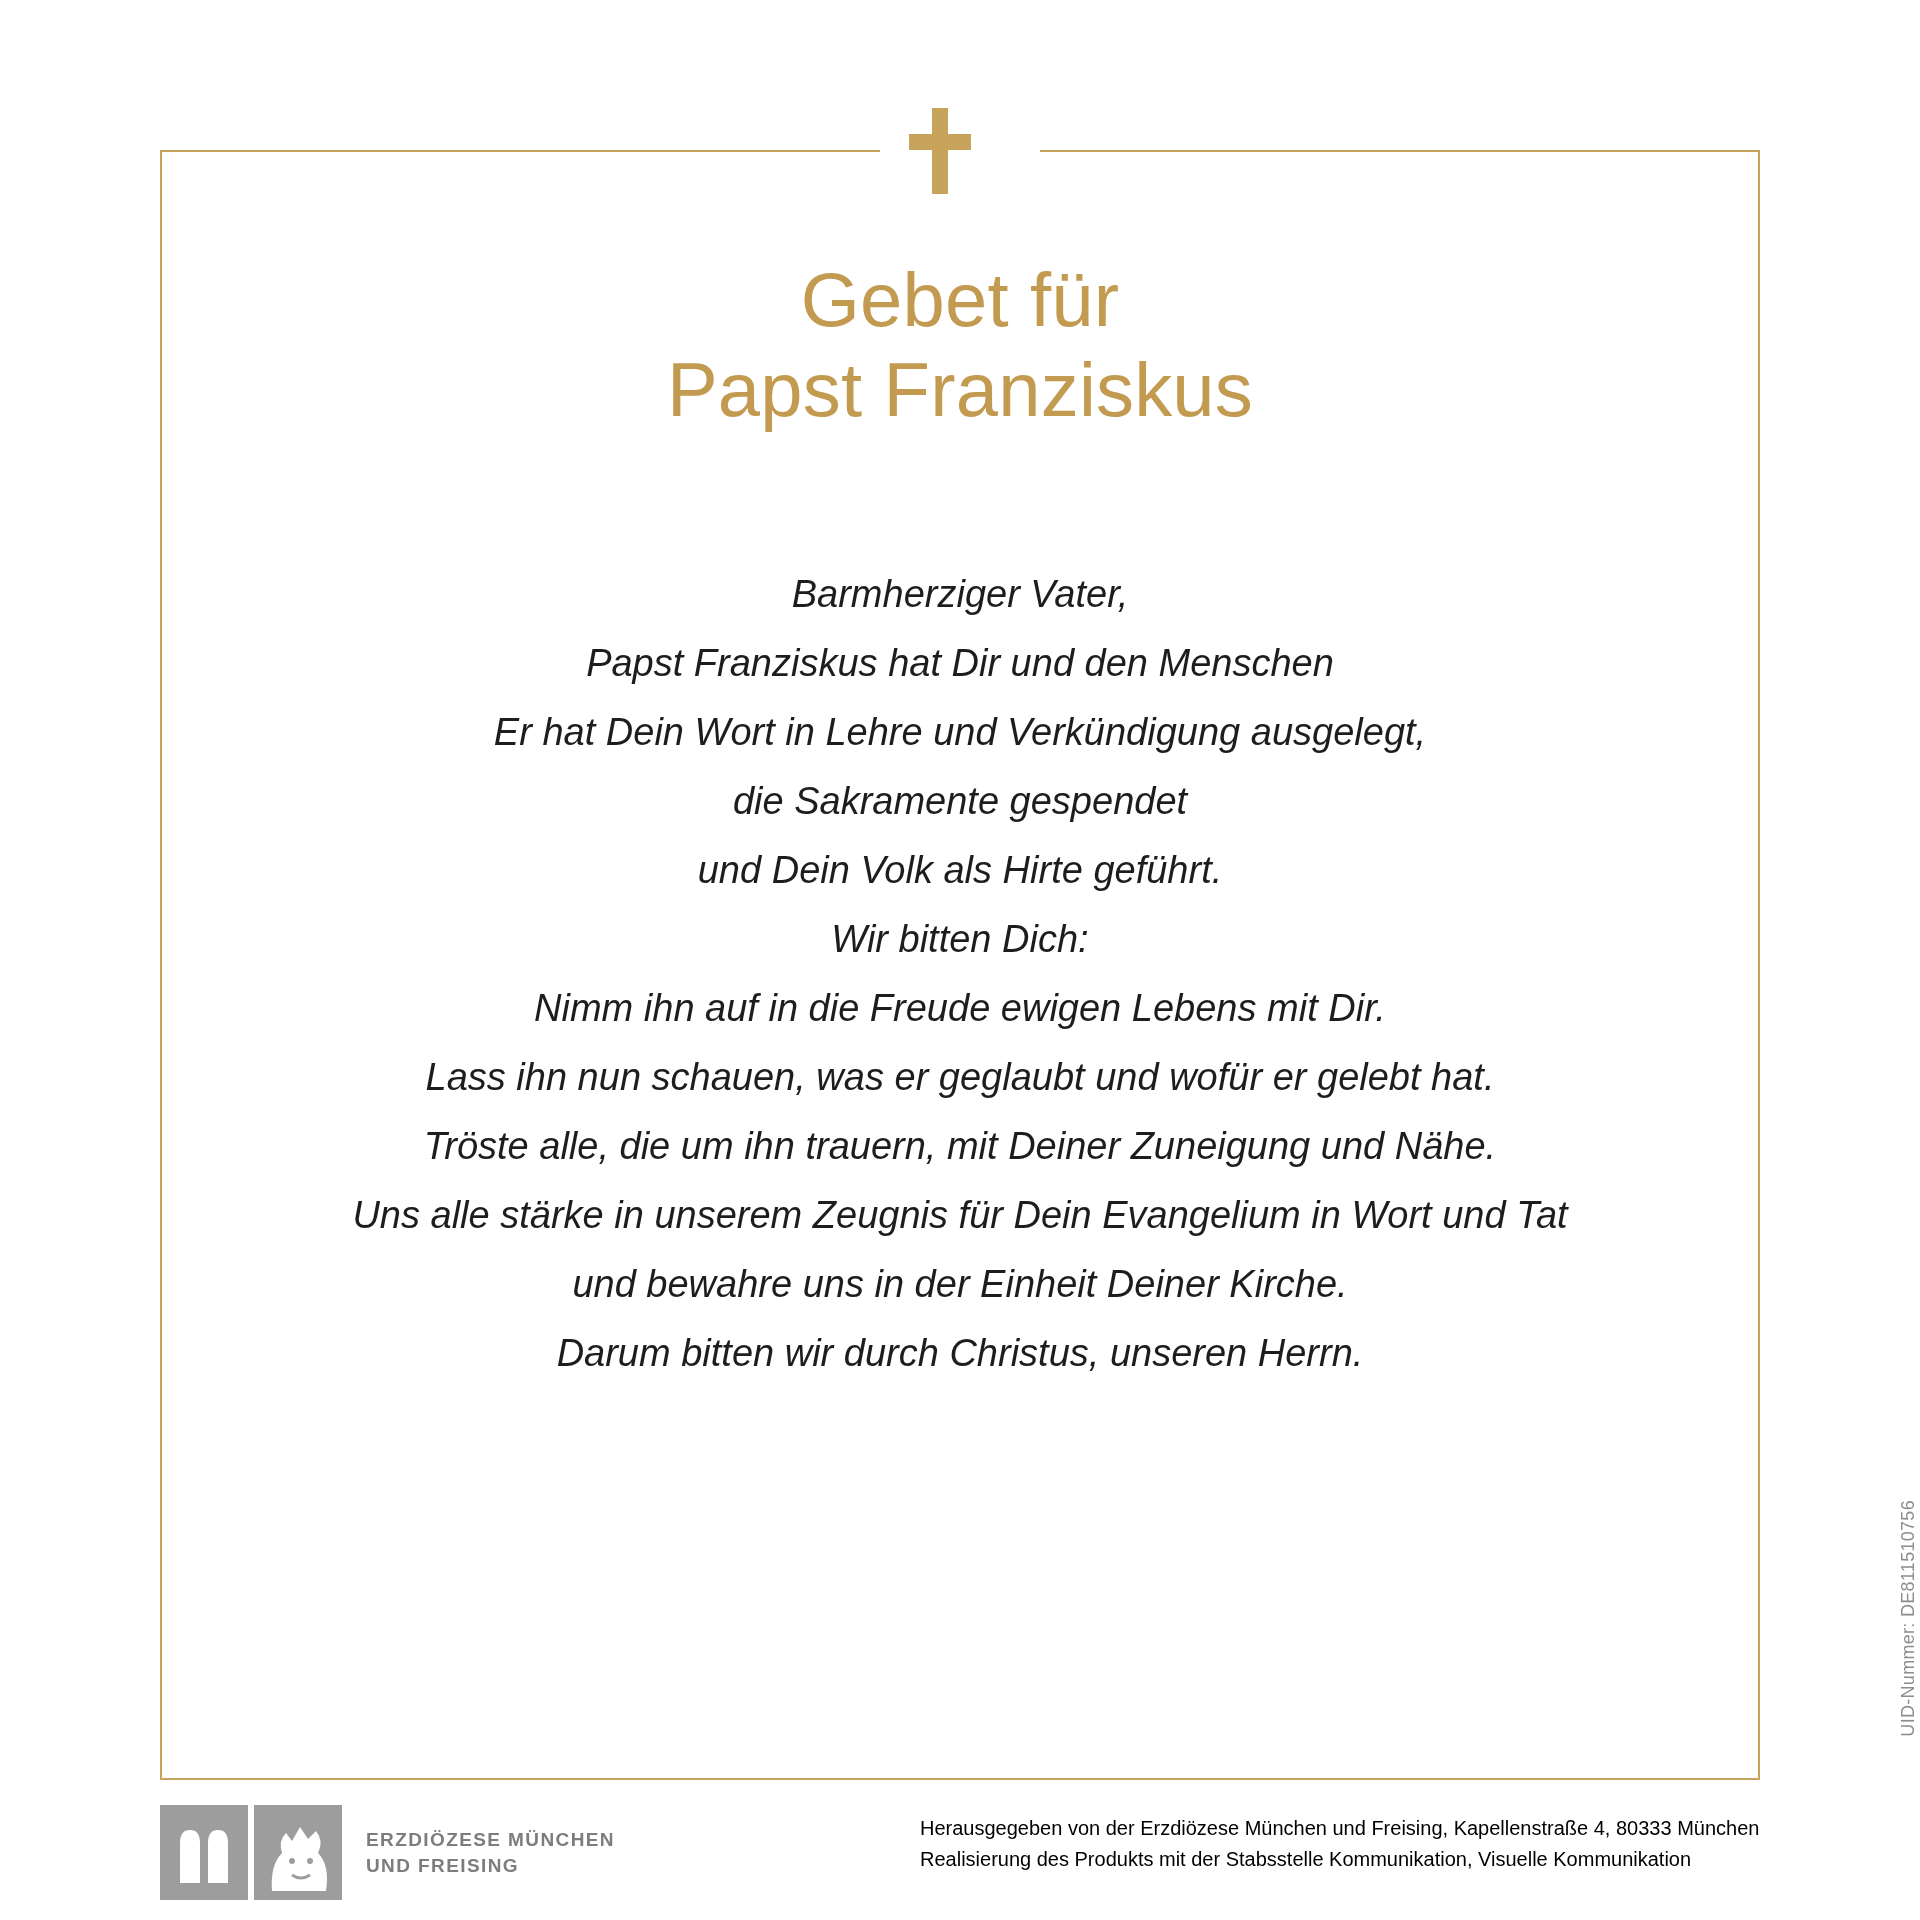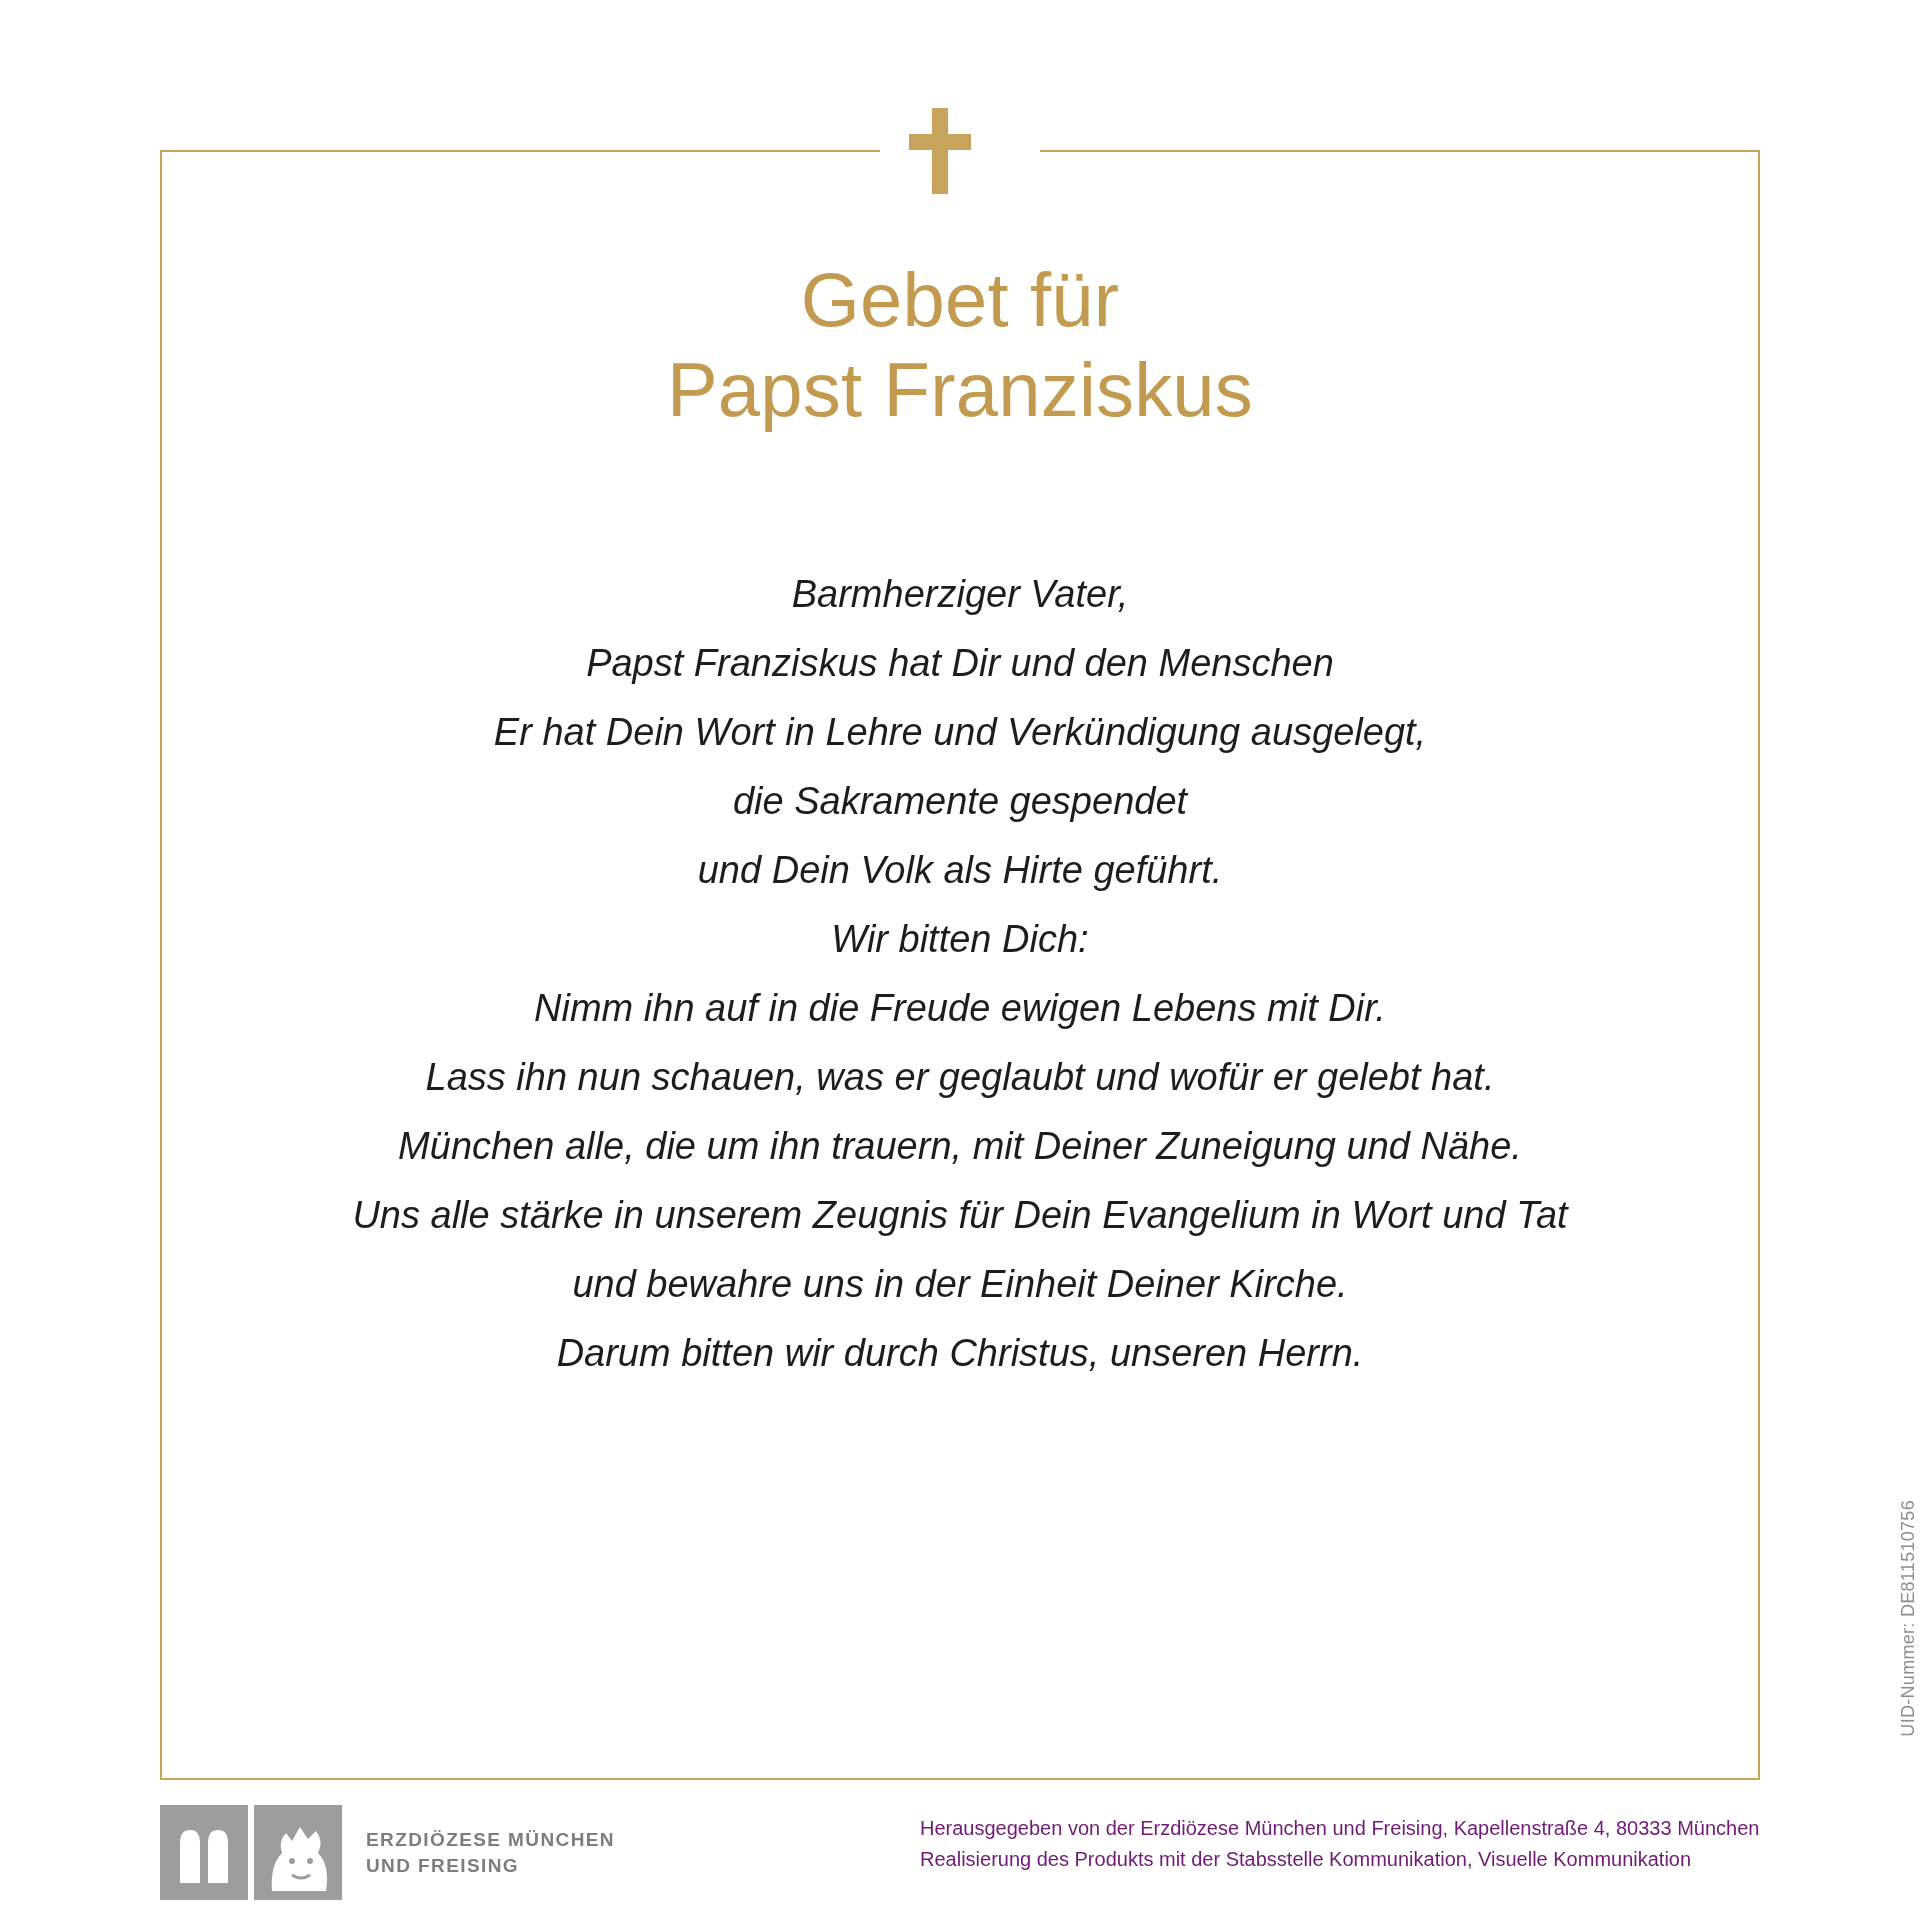"München alle, die um ihn" span.pline { text: München -> Tröste }
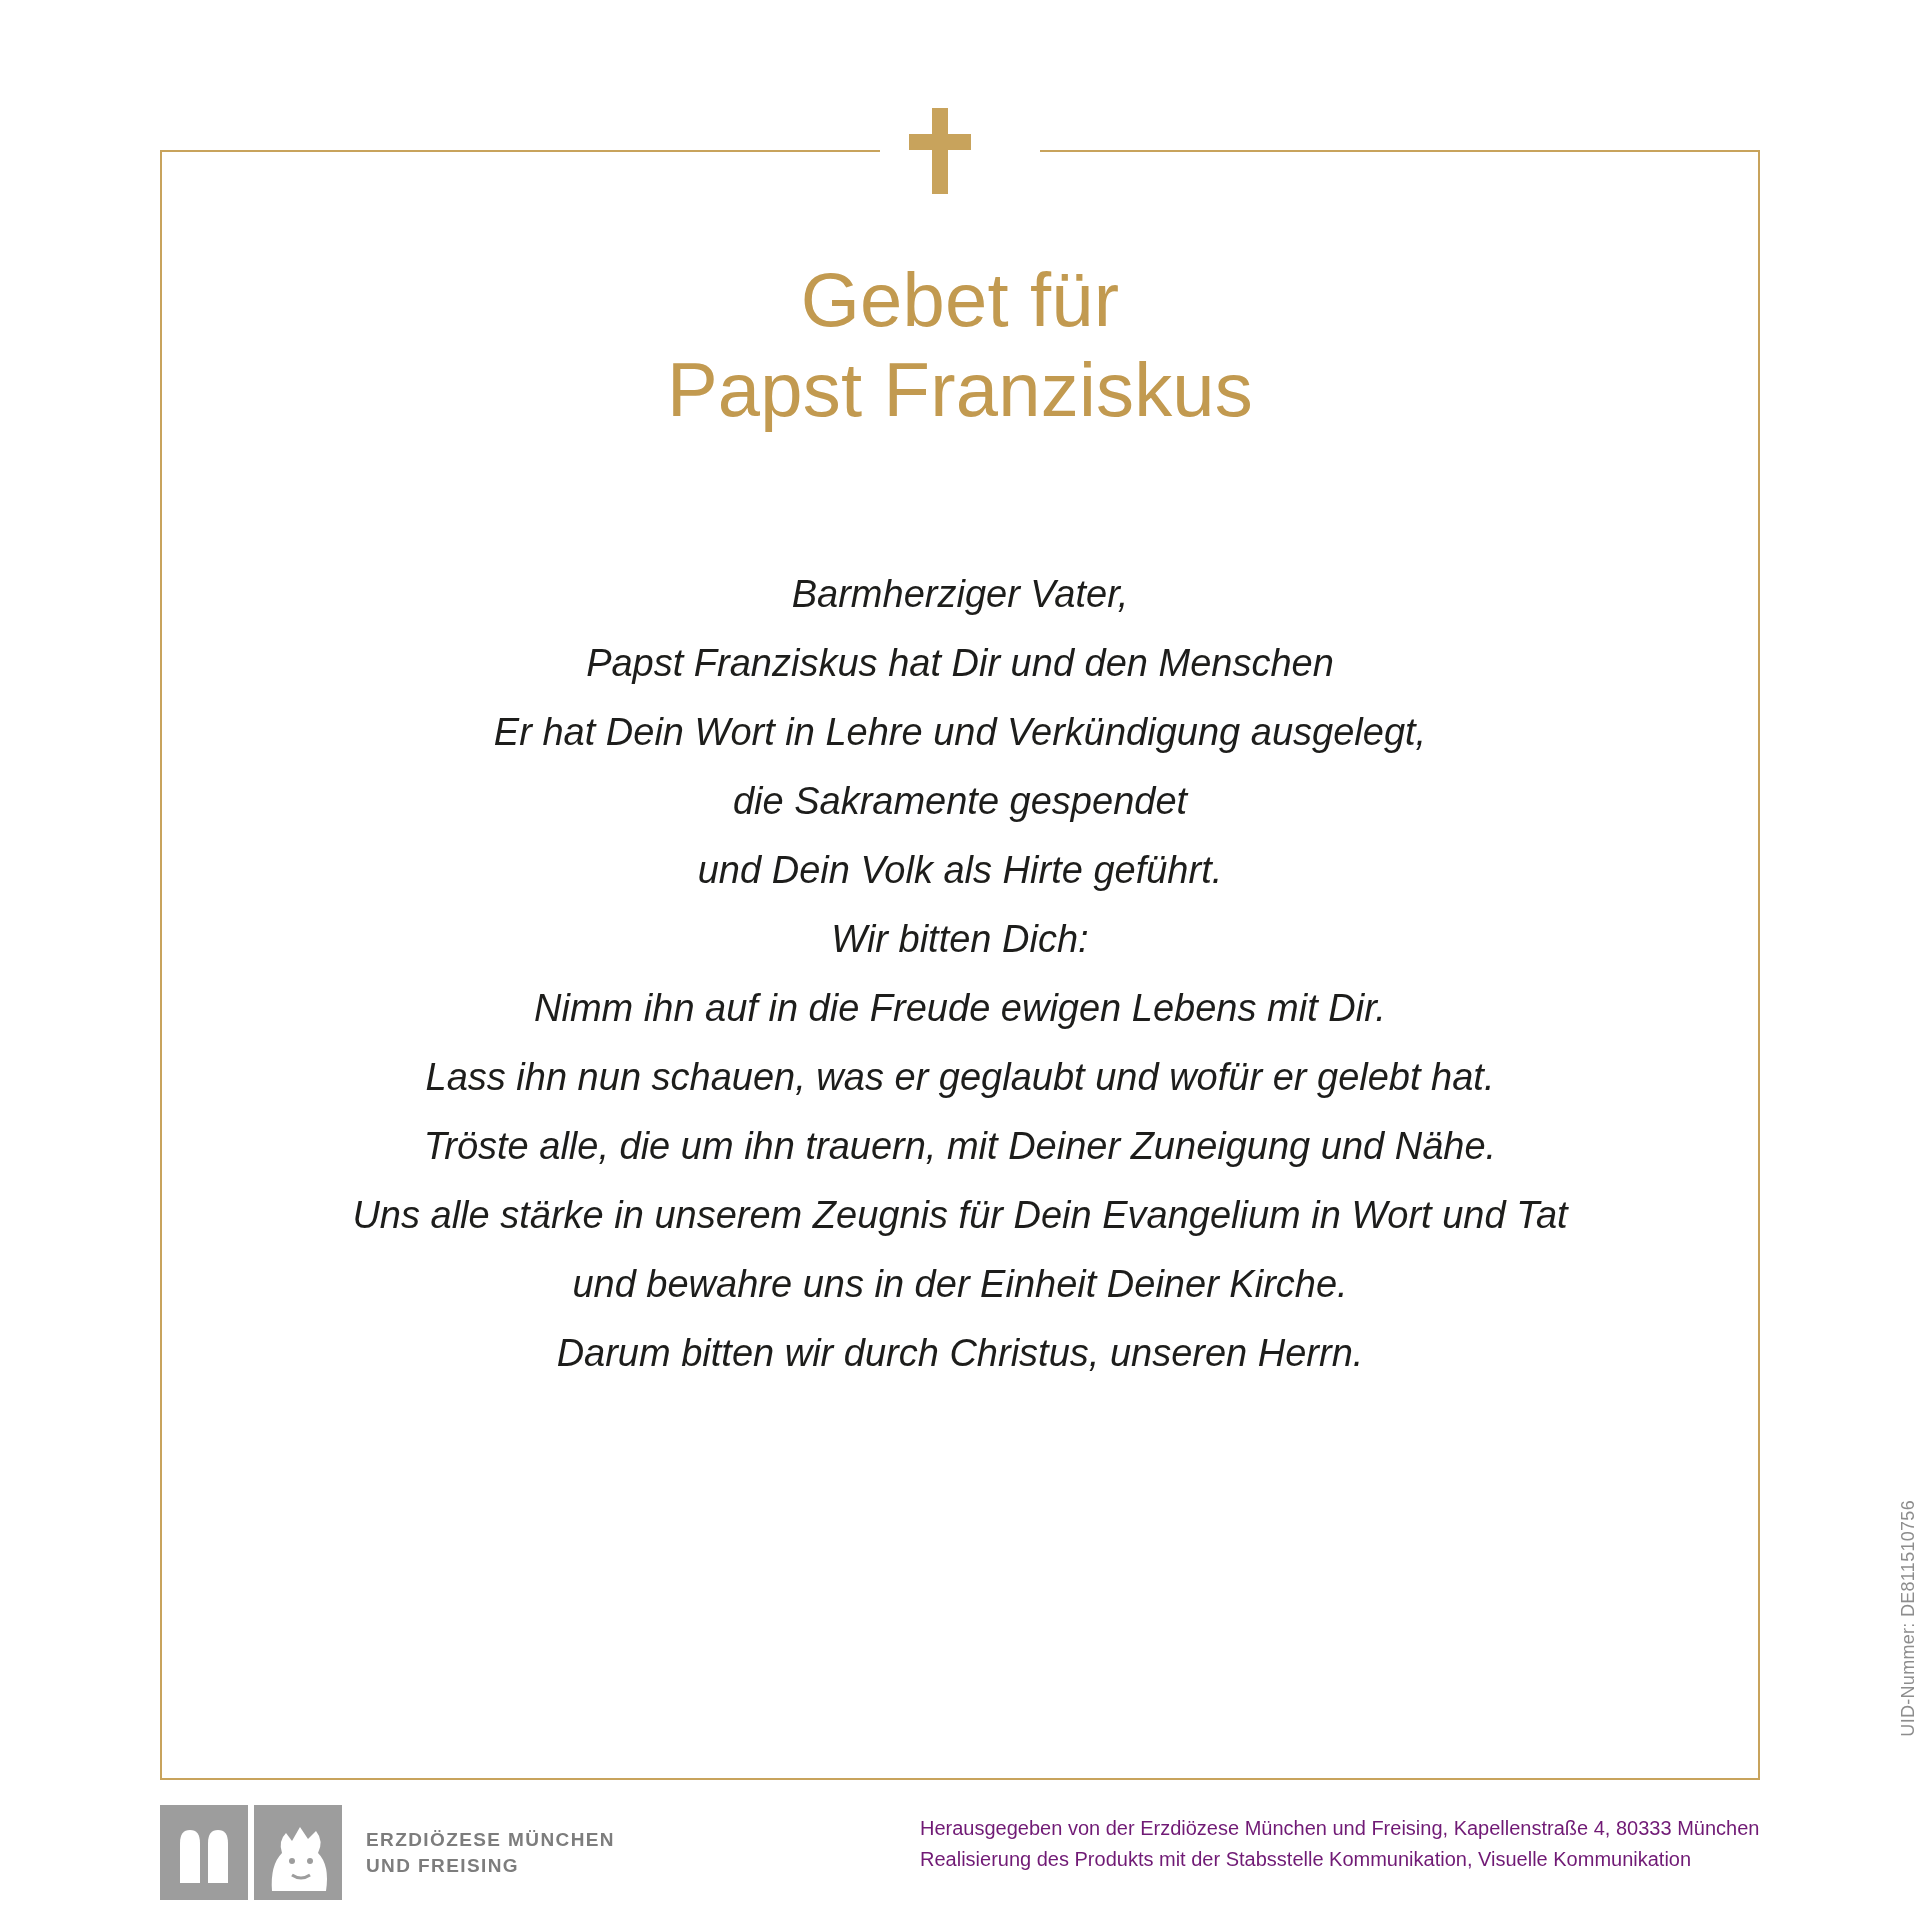"Herausgegeben von der Erzdiözese München" .imprint { color: #701a75 -> #000000 }
